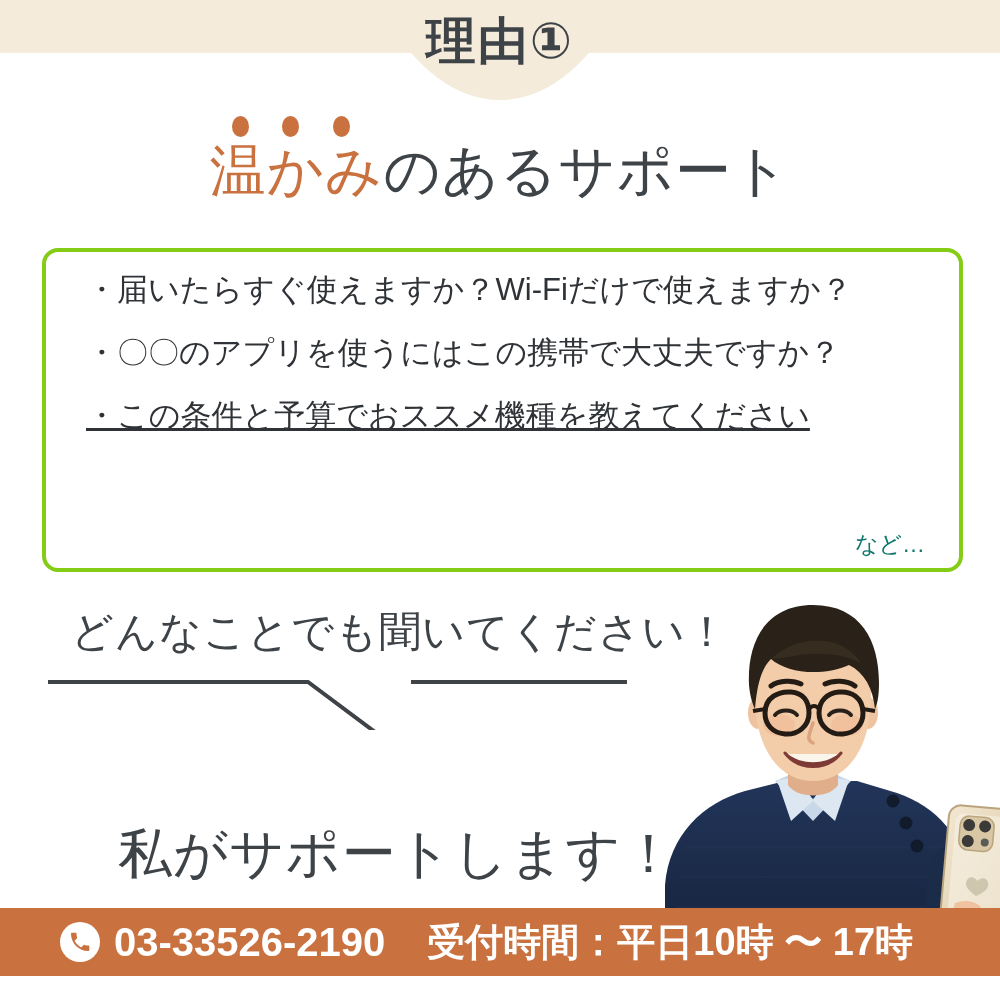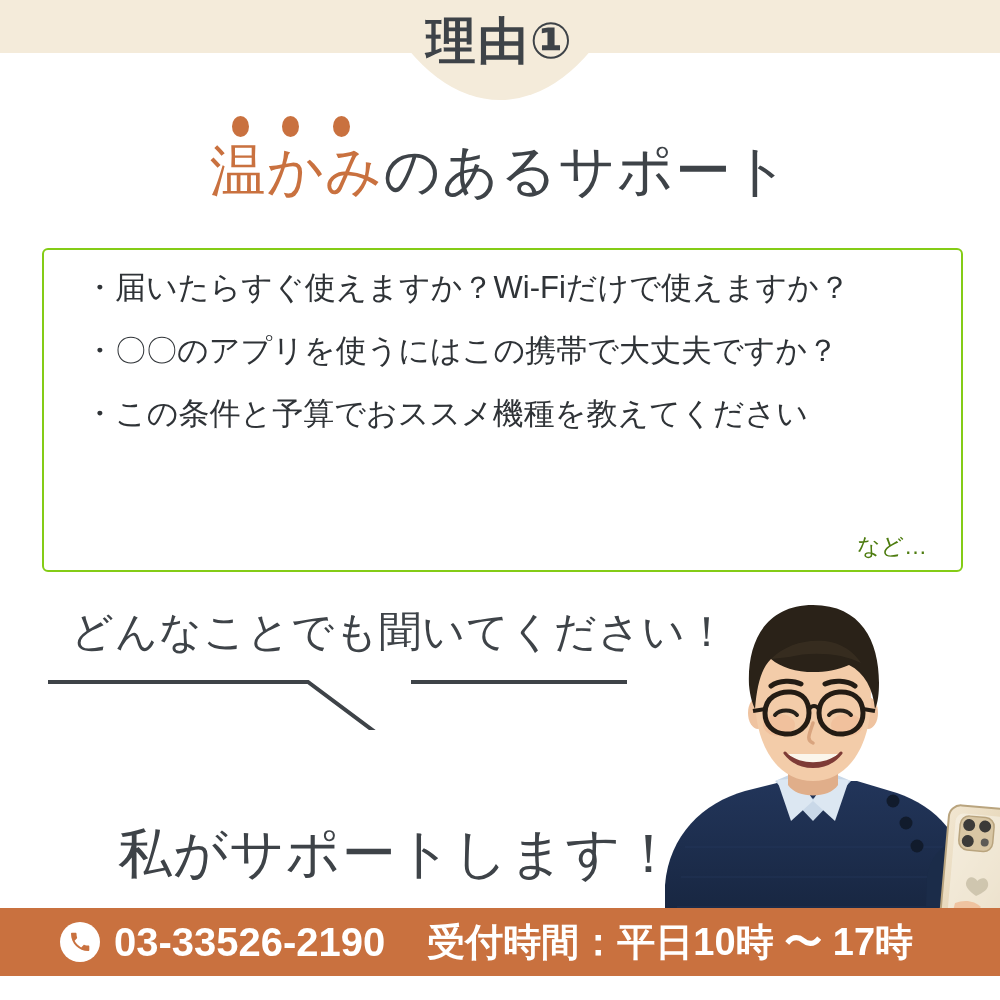"・届いたらすぐ使えますか？Wi-Fiだけで使えますか？" .qbox { border: 2px solid #84cc16 -> 4px solid #84cc16; border-radius: 6px -> 16px }
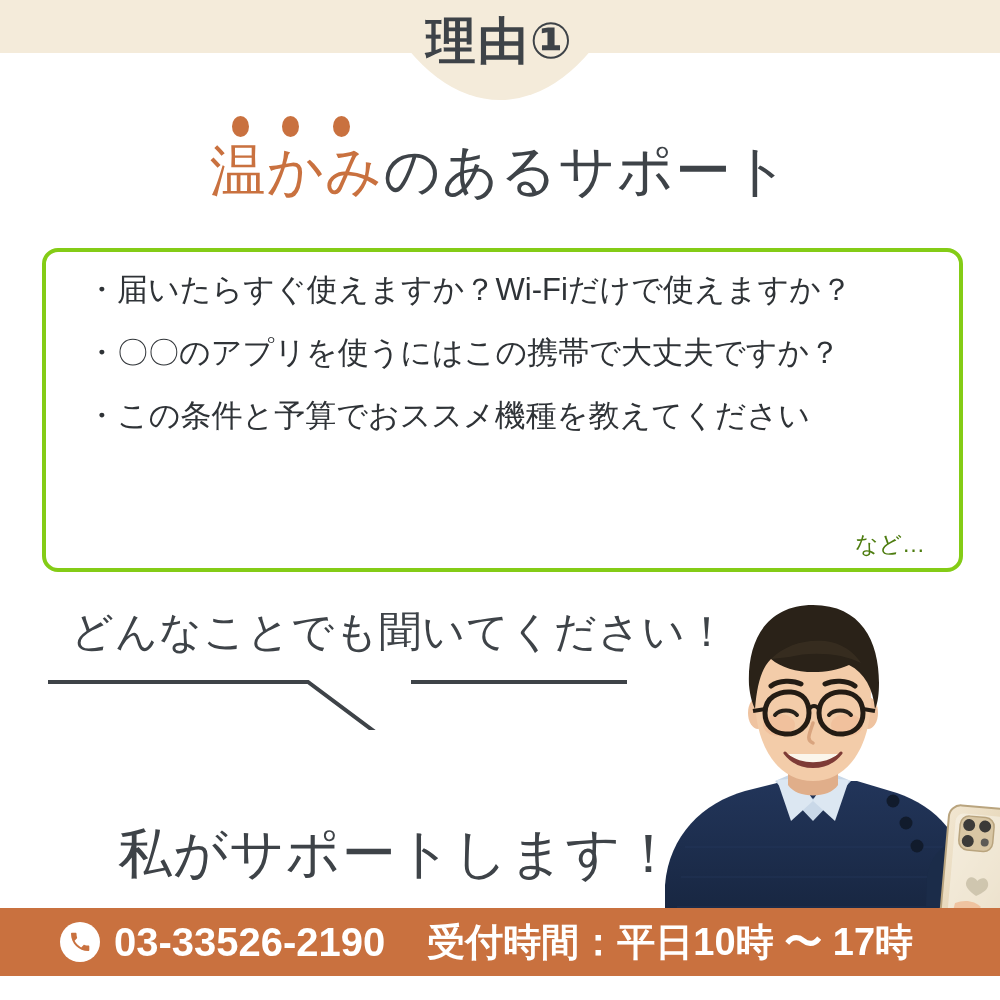"・この条件と予算でおススメ機種を教えてください" .qitem:last-child { text-decoration: none -> underline }
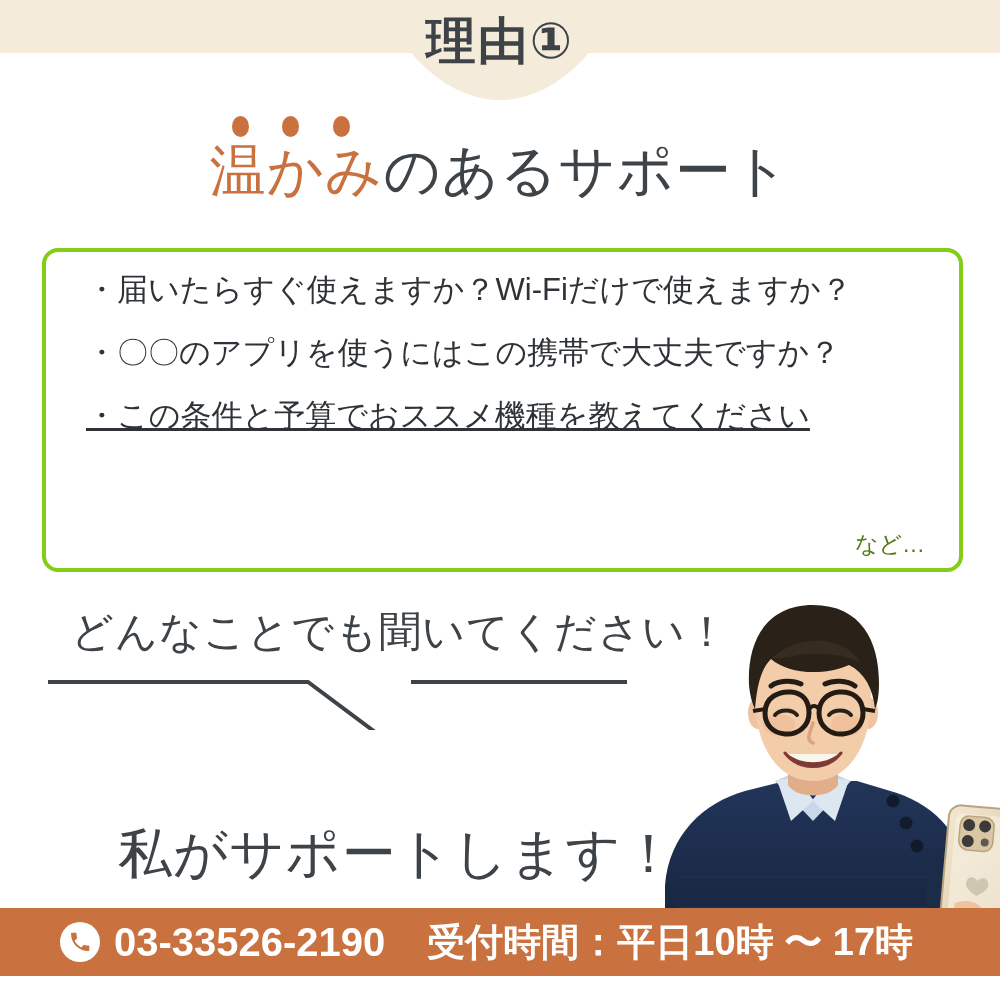"など…" .nado { color: #4d7c0f -> #0f766e }
